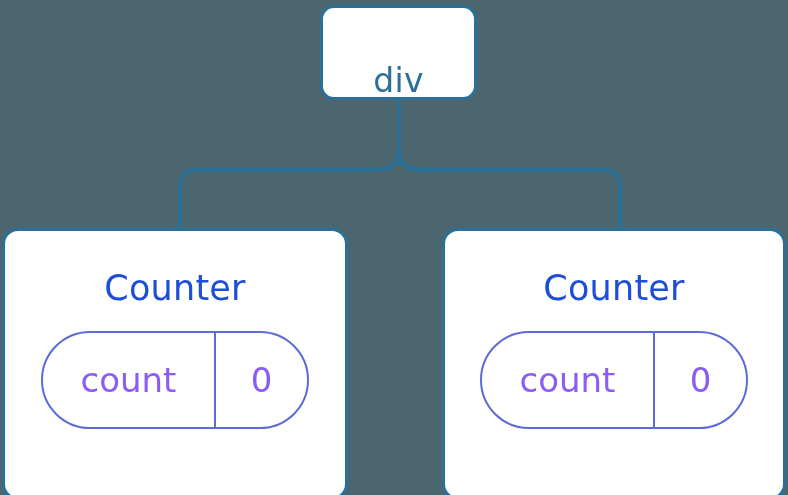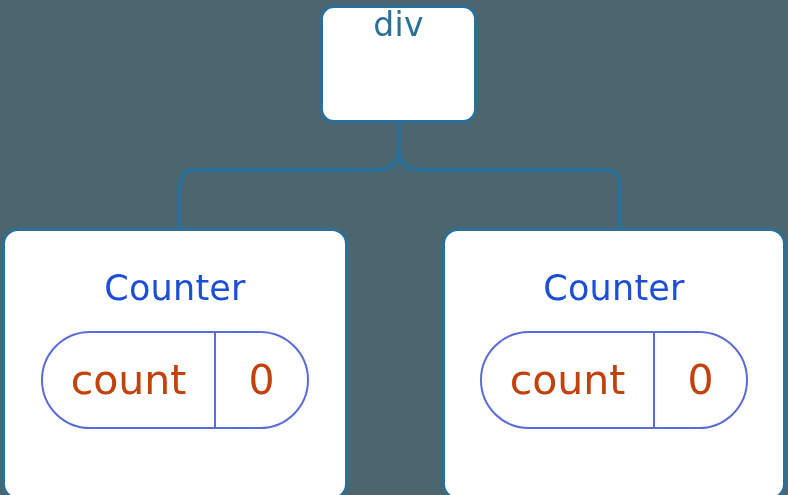"div" #node-div { height: 118px -> 95px; justify-content: flex-start -> flex-end }
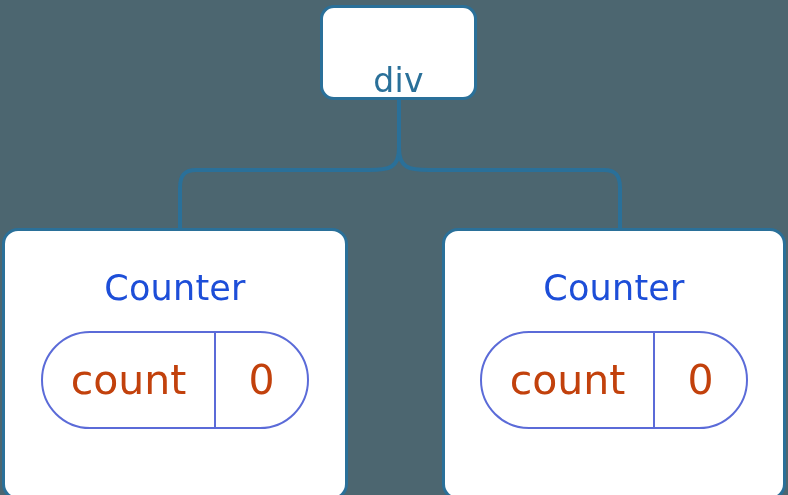"count" .pill-key-text, .pill-value-text { color: #c2410c -> #8b5cf6; font-size: 41px -> 34px }
